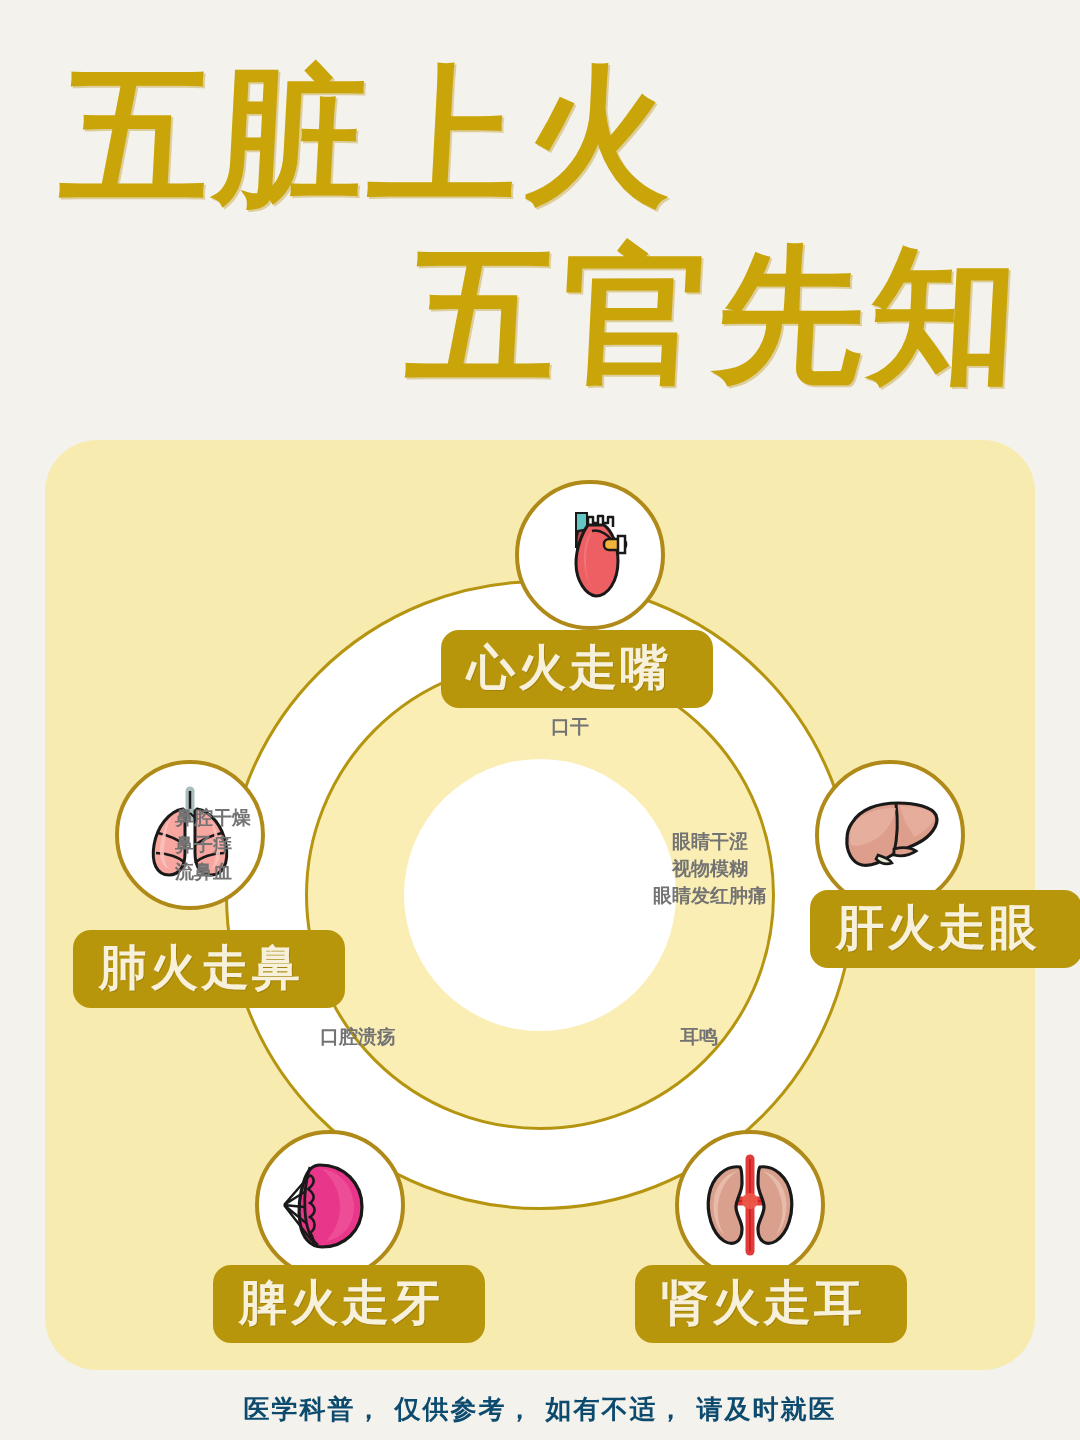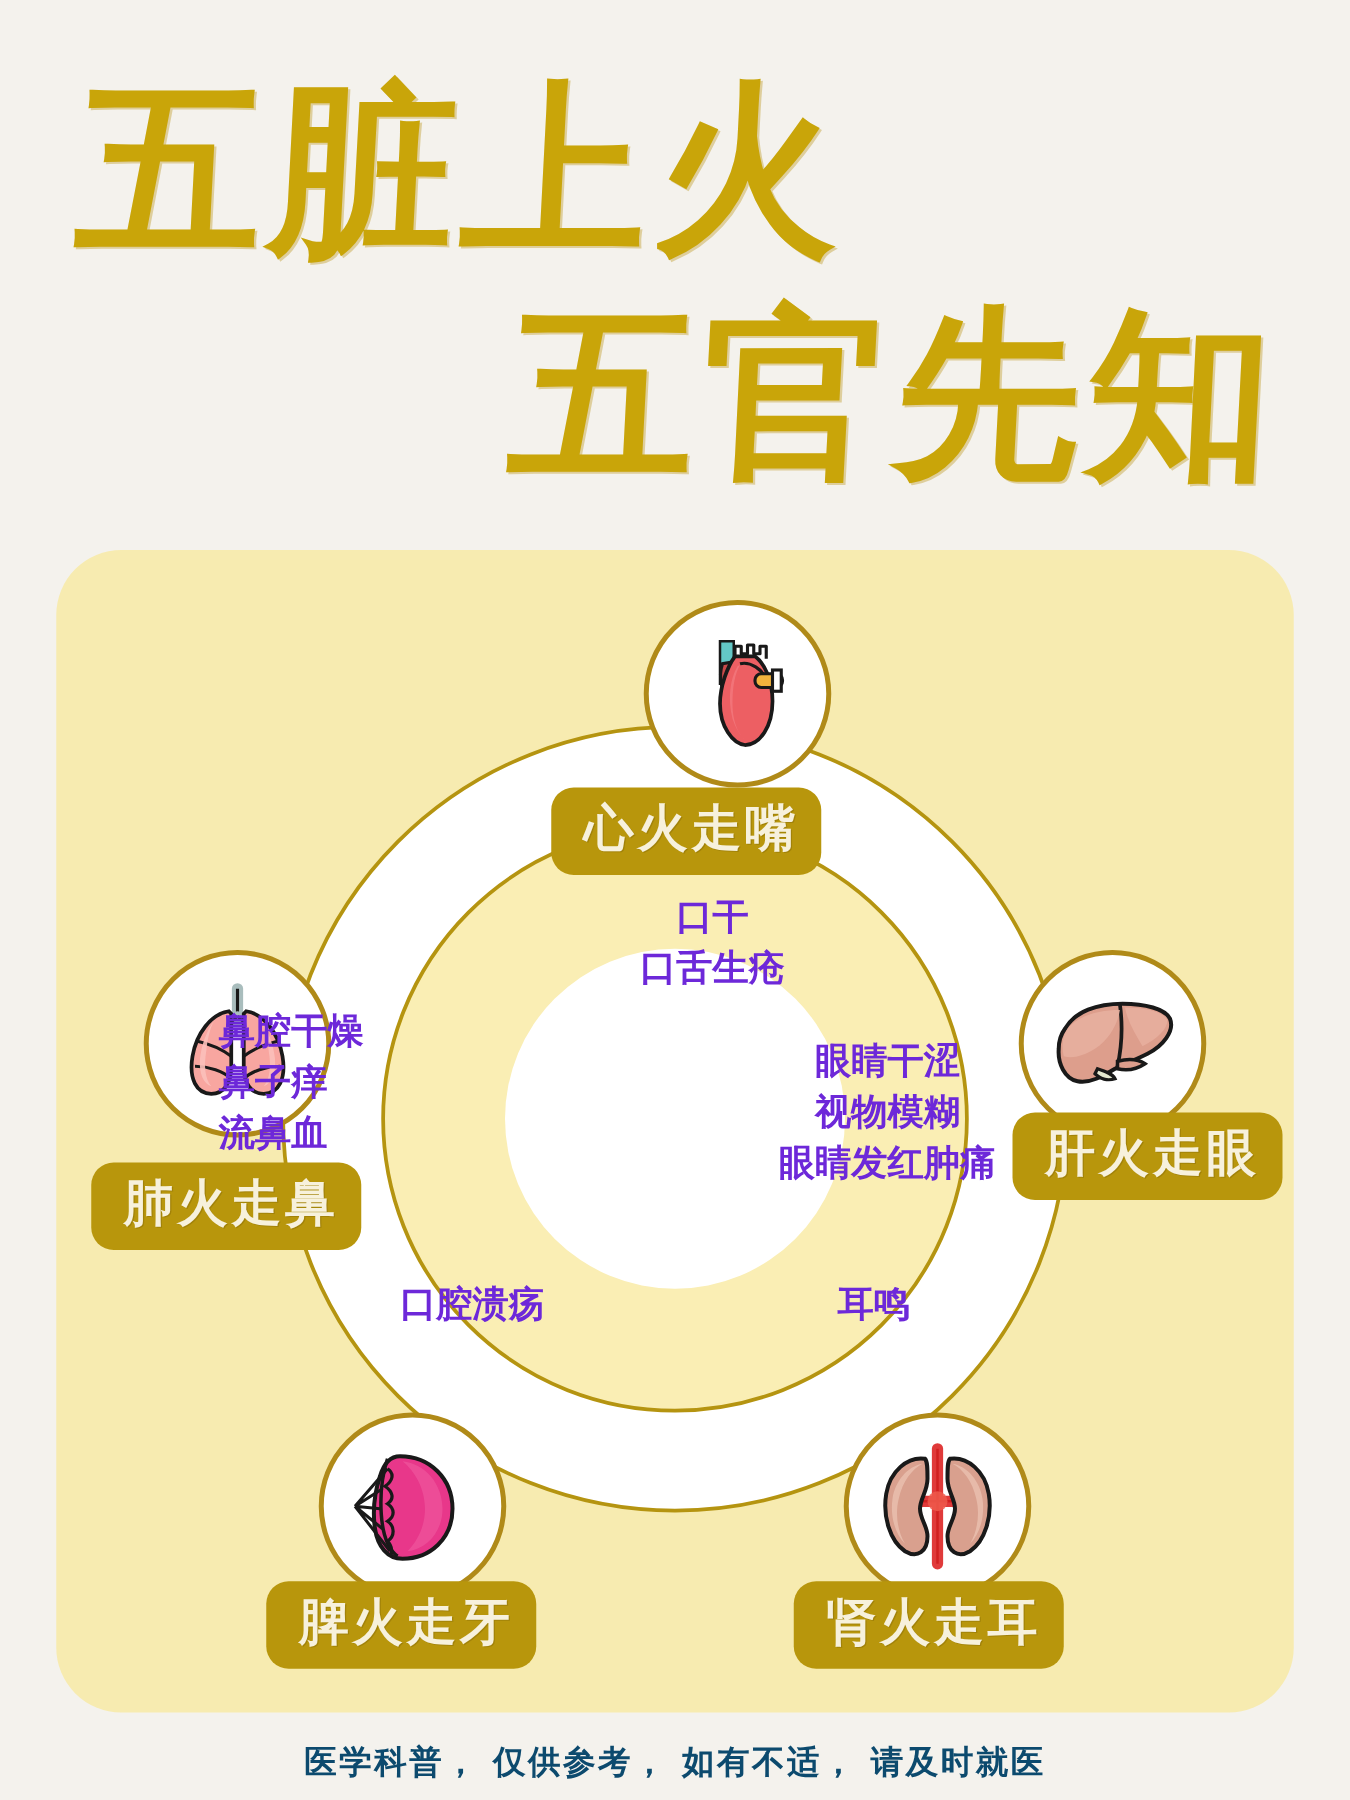"心火走嘴" .organ-label { font-size: 40px -> 48px; padding: 13px 18px 17px 26px -> 13px 42px 17px 26px }
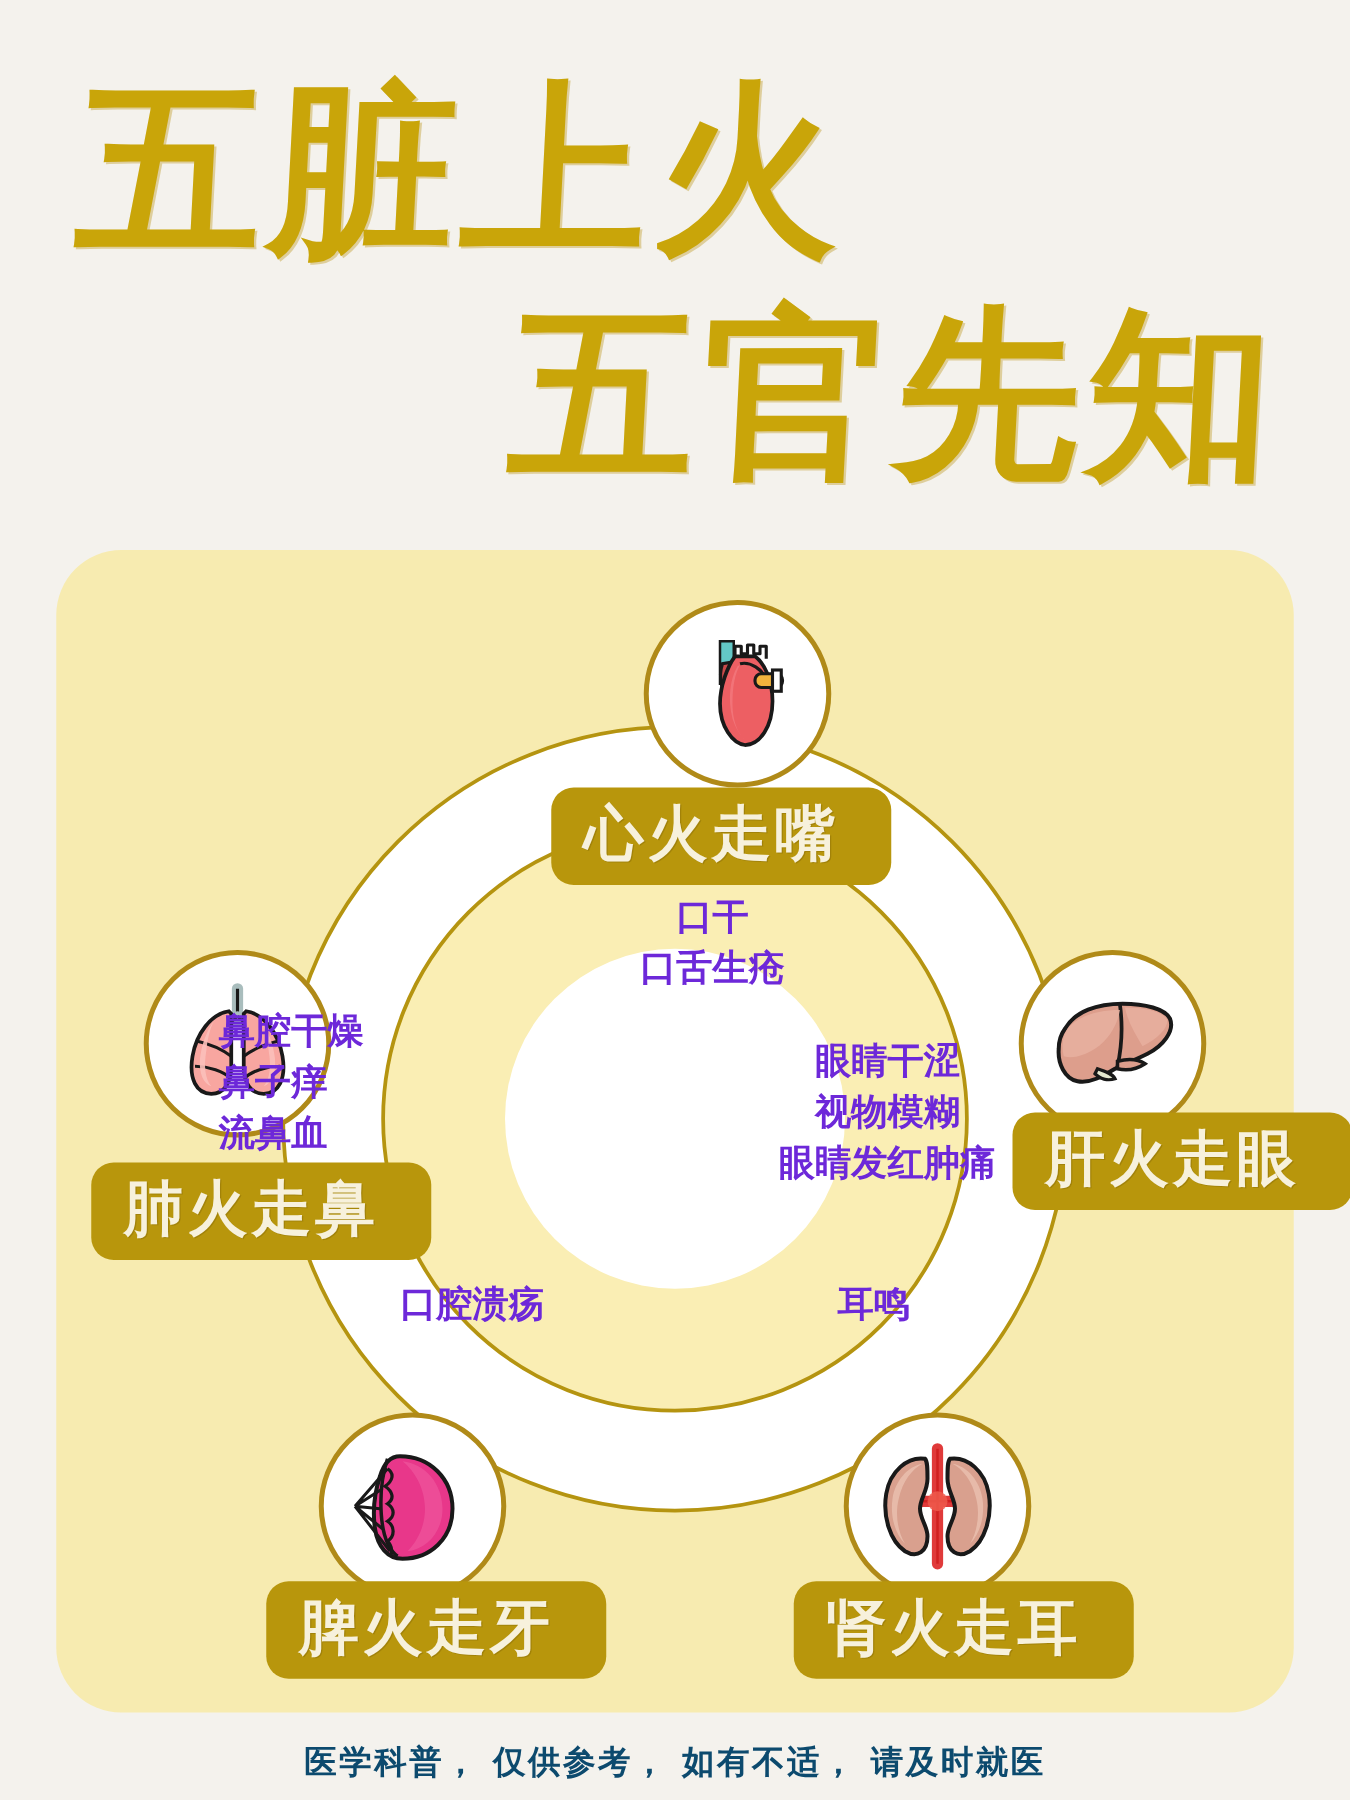"口干" .symptom-group { color: #6d28d9 -> #737373; font-size: 29px -> 19px }
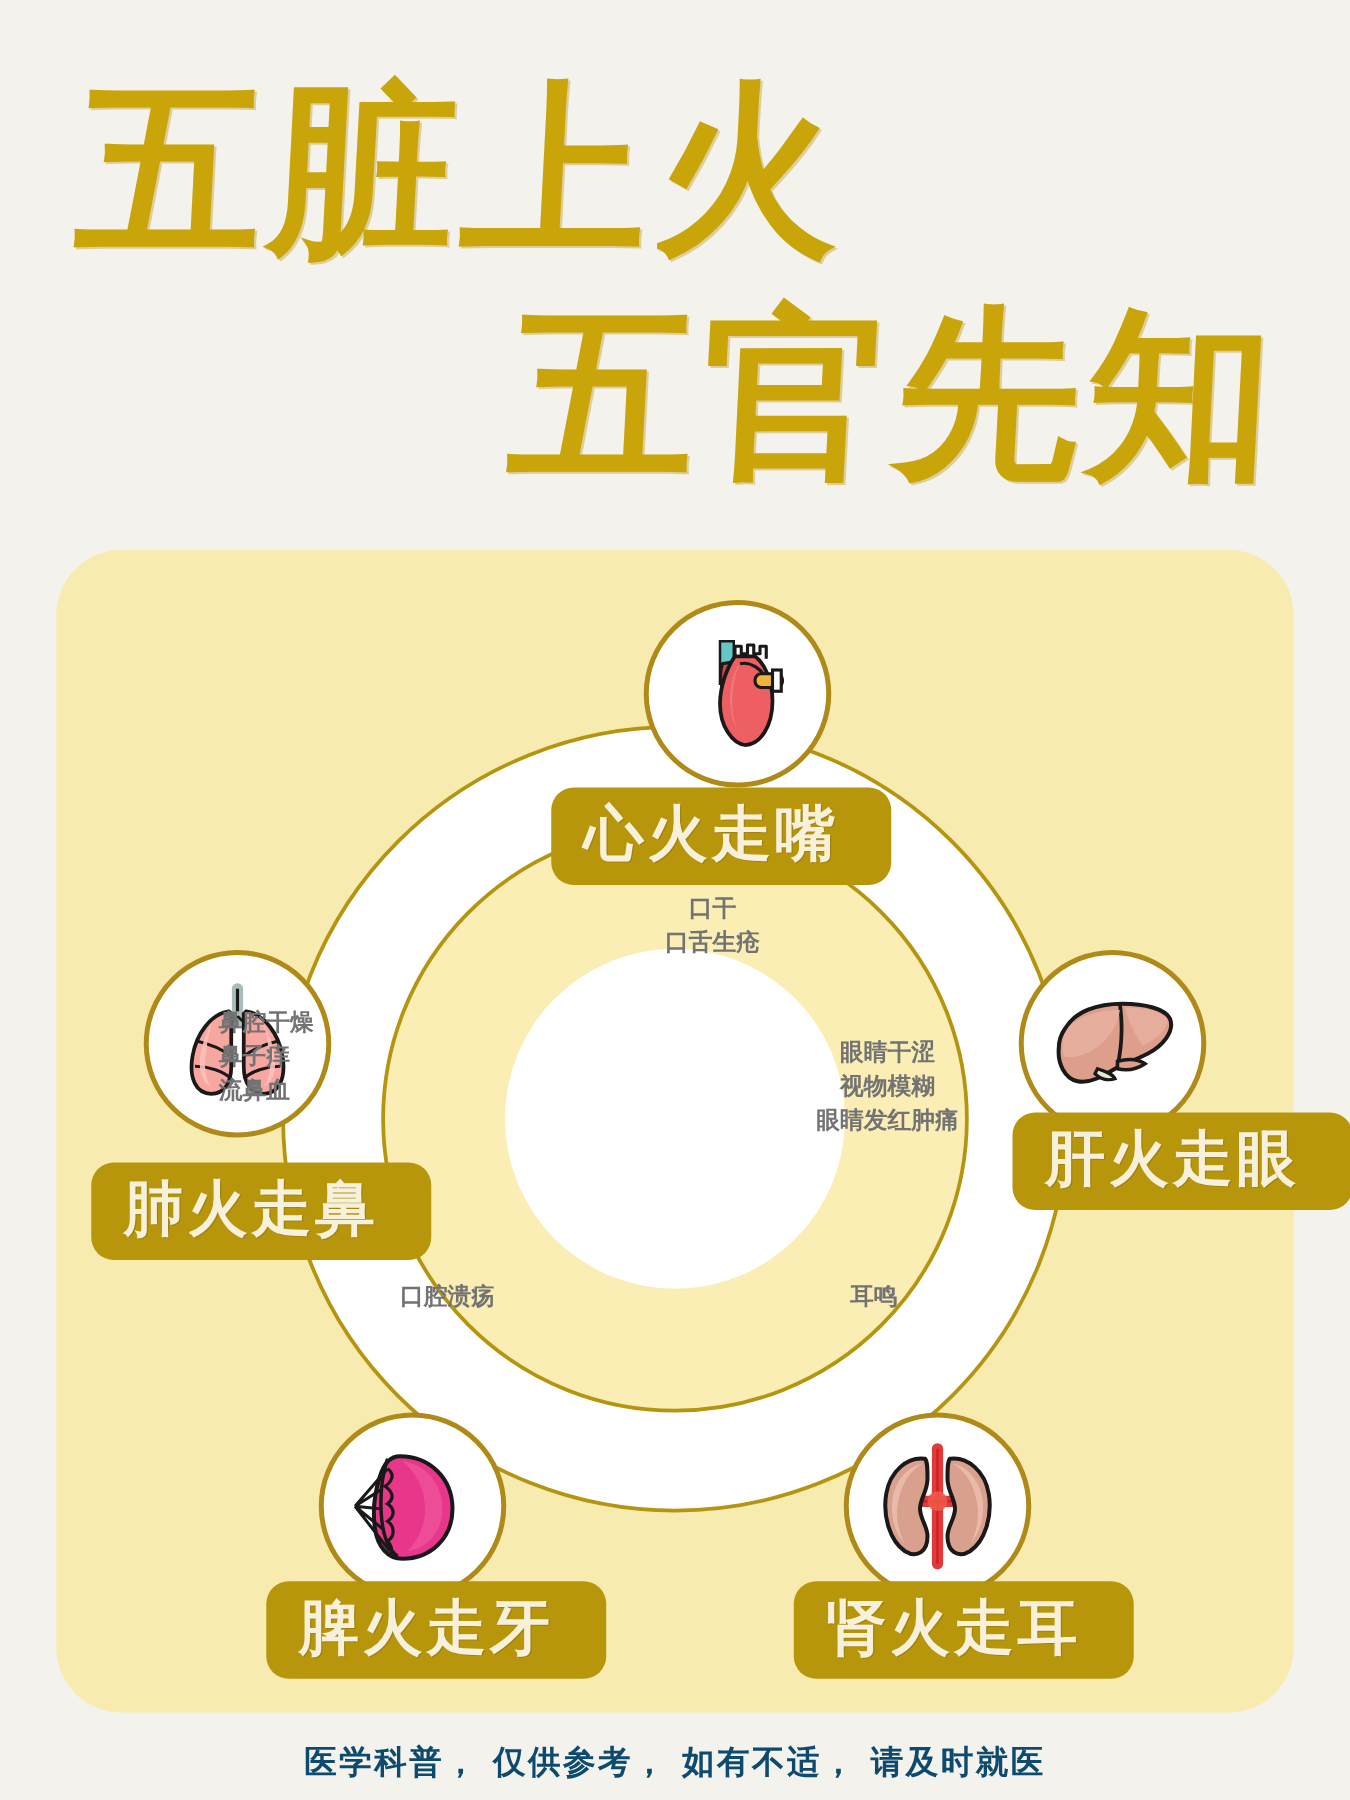"口舌生疮" div { html: <div>口舌生疮</div> -> none }
